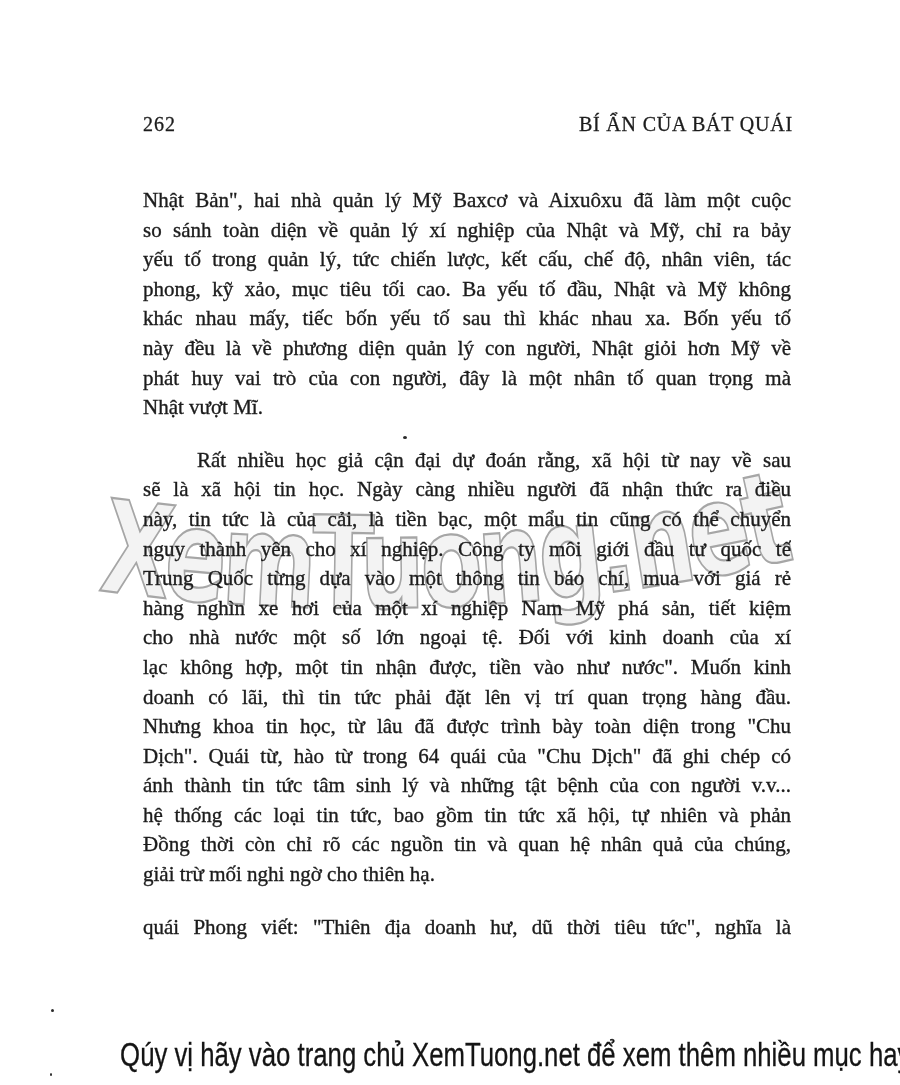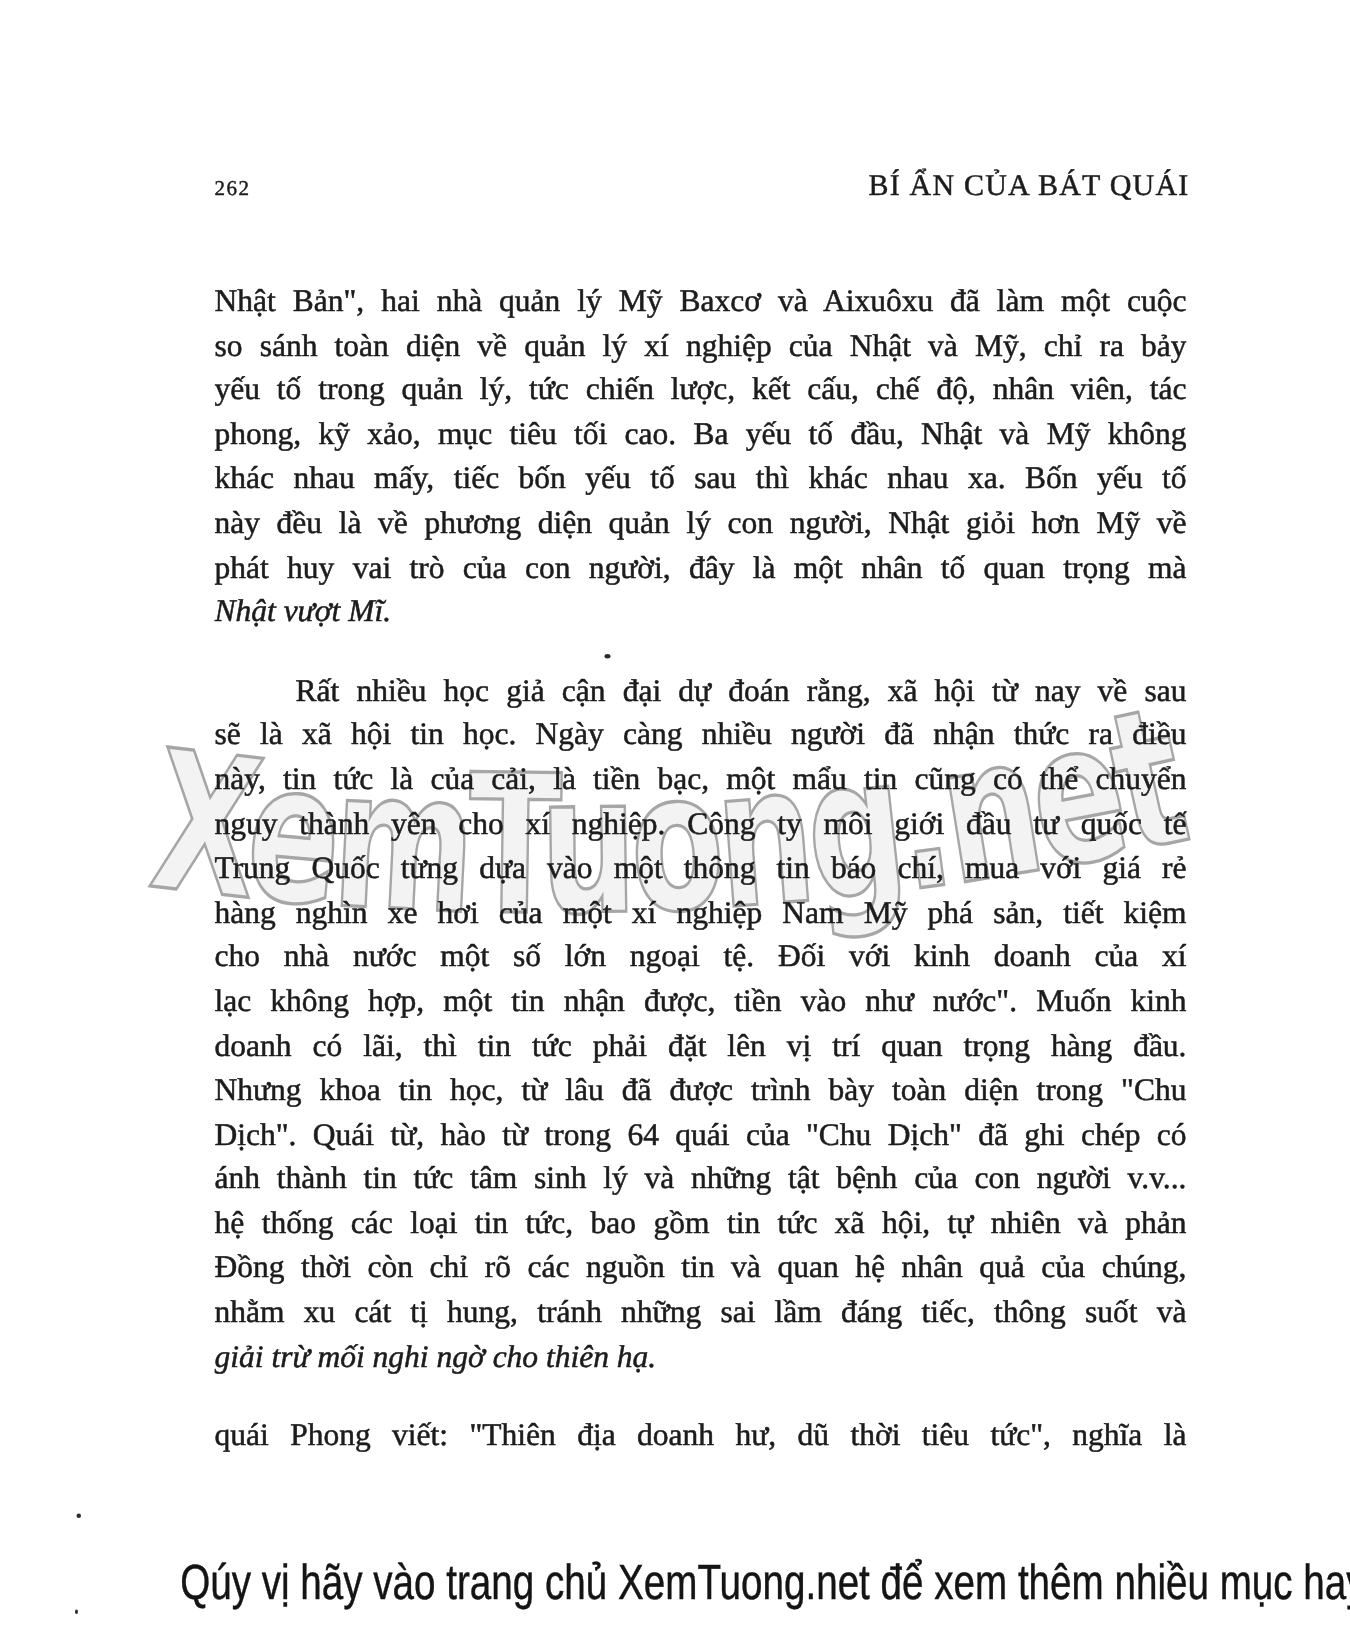"262" .page-number { font-size: 14px -> 20px }
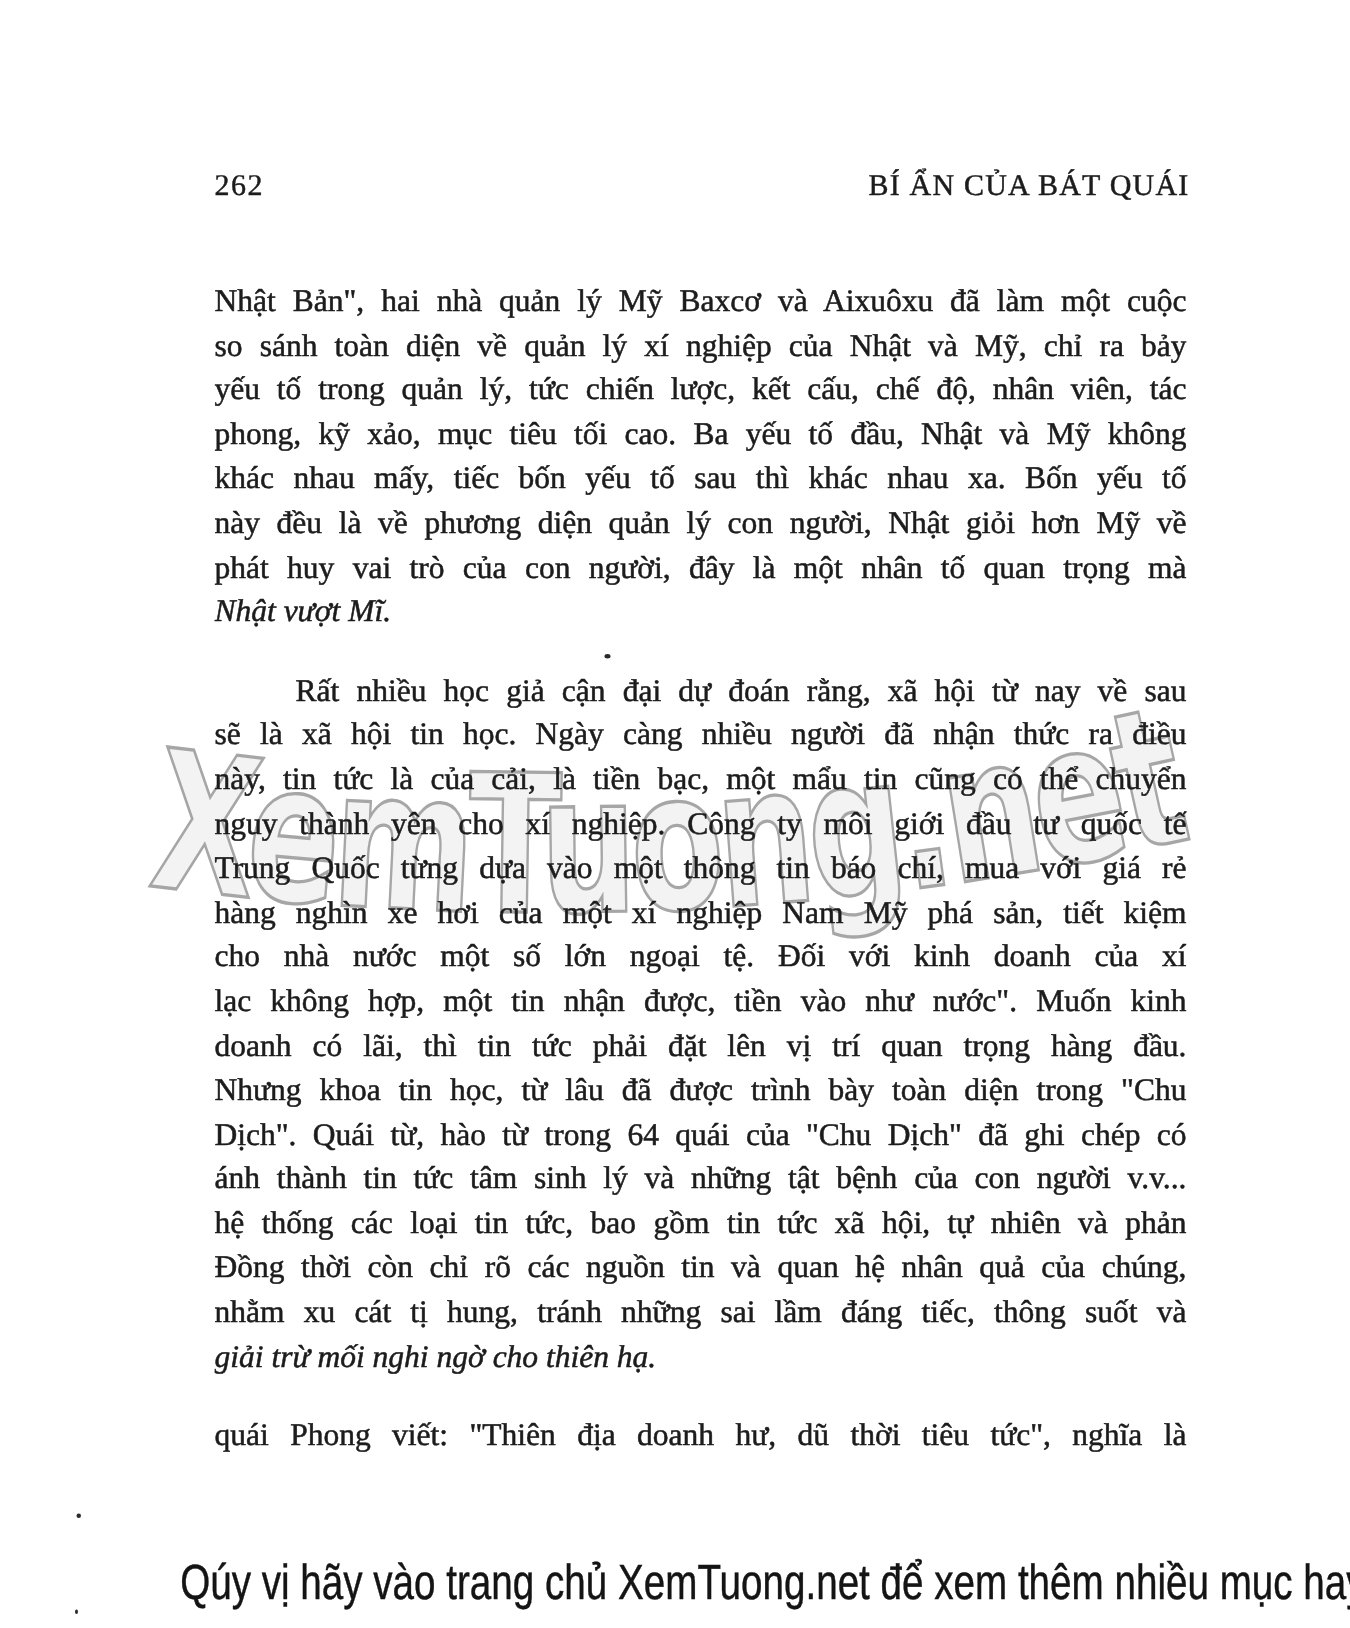"Nhật vượt Mĩ." .line.last { font-style: italic -> none }
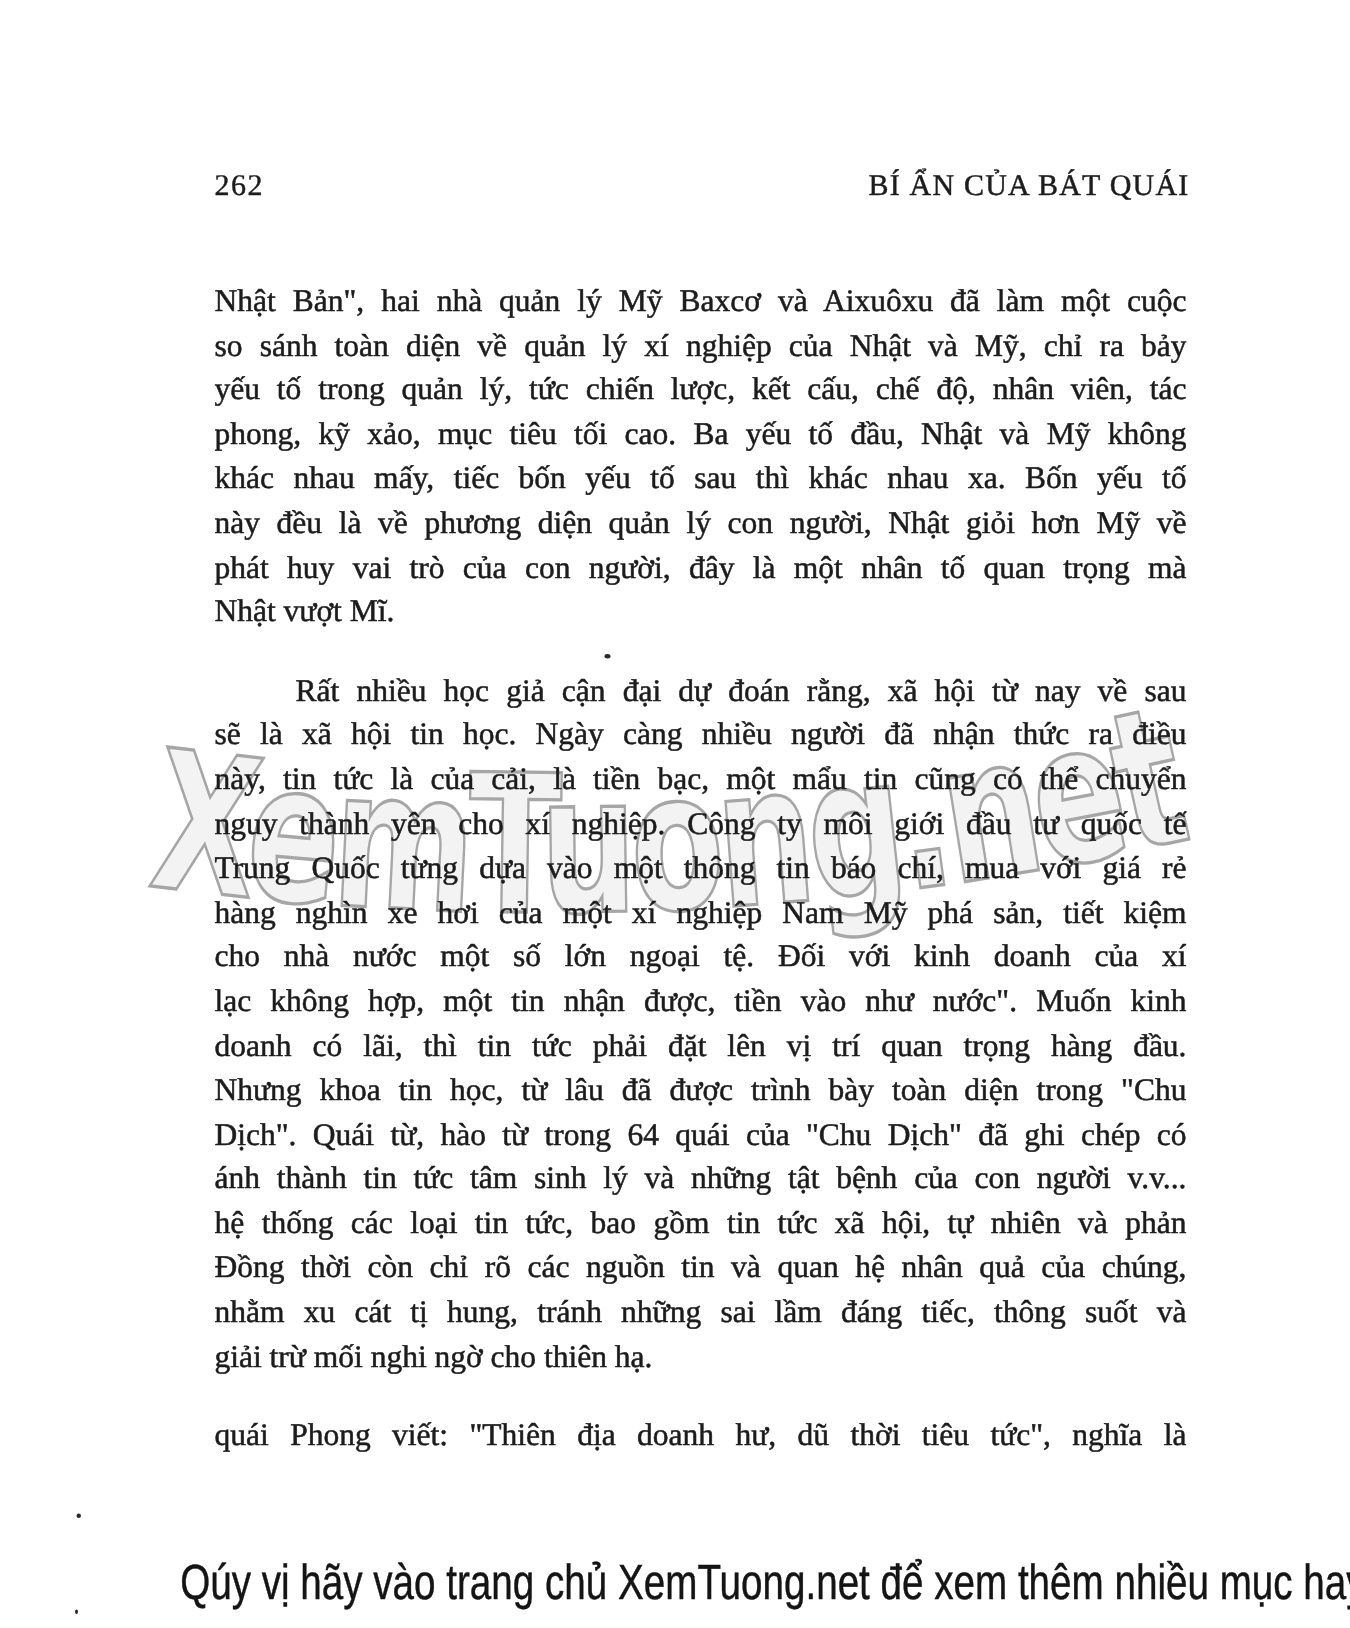"nhằm xu cát tị hung," div.line { html: <div>nhằm xu cát tị hung, tránh những sai lầm đáng tiếc, thông suốt và</div> -> none }
